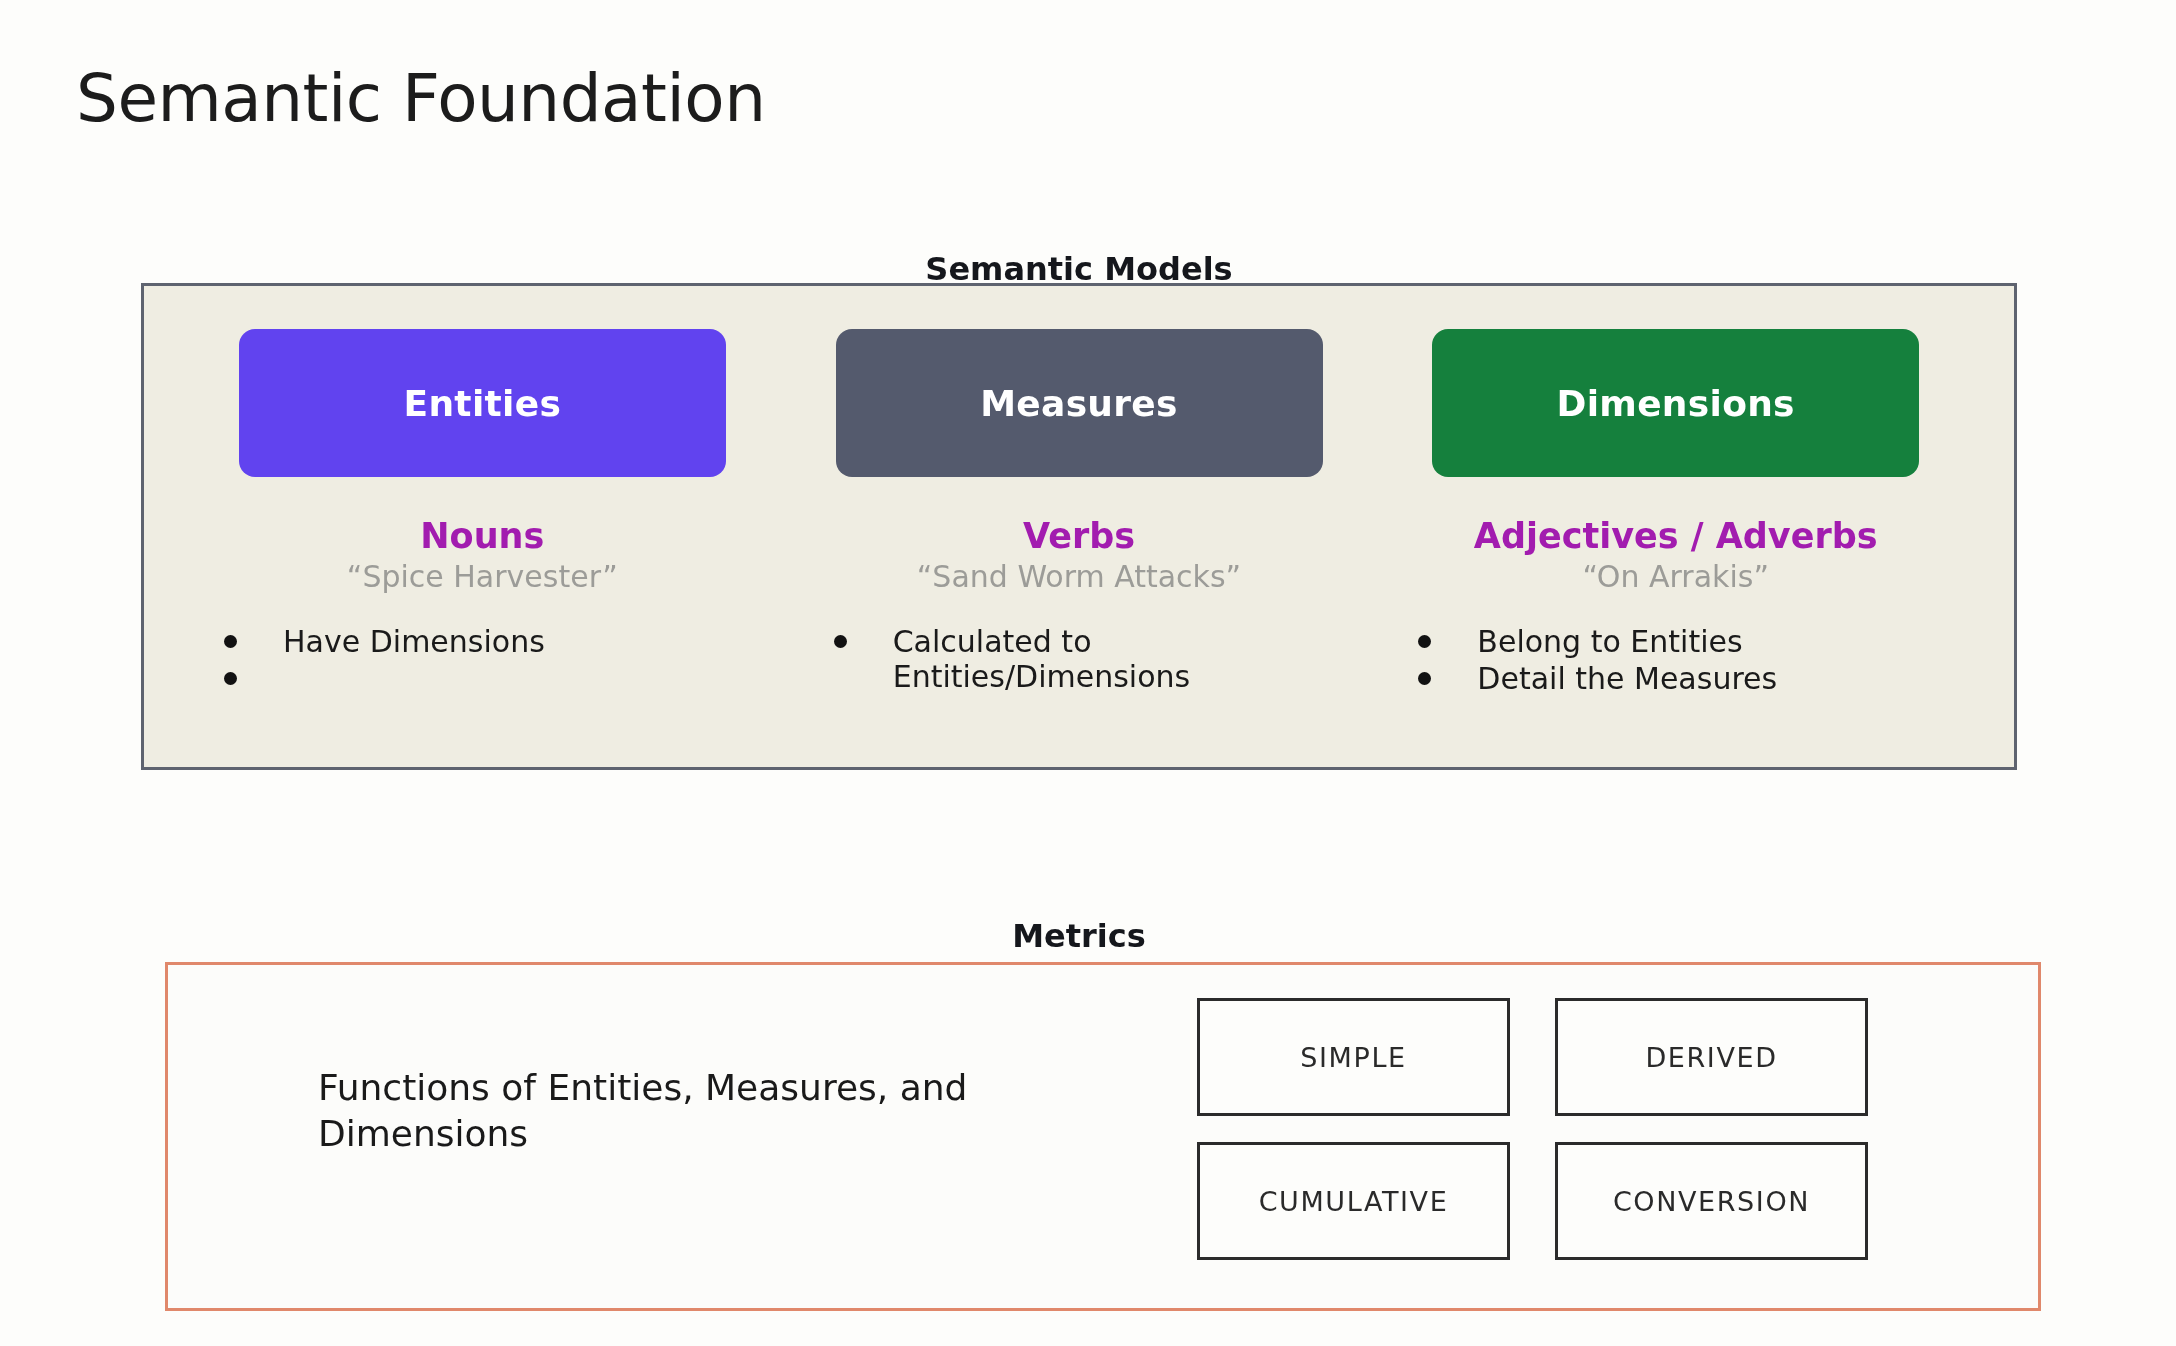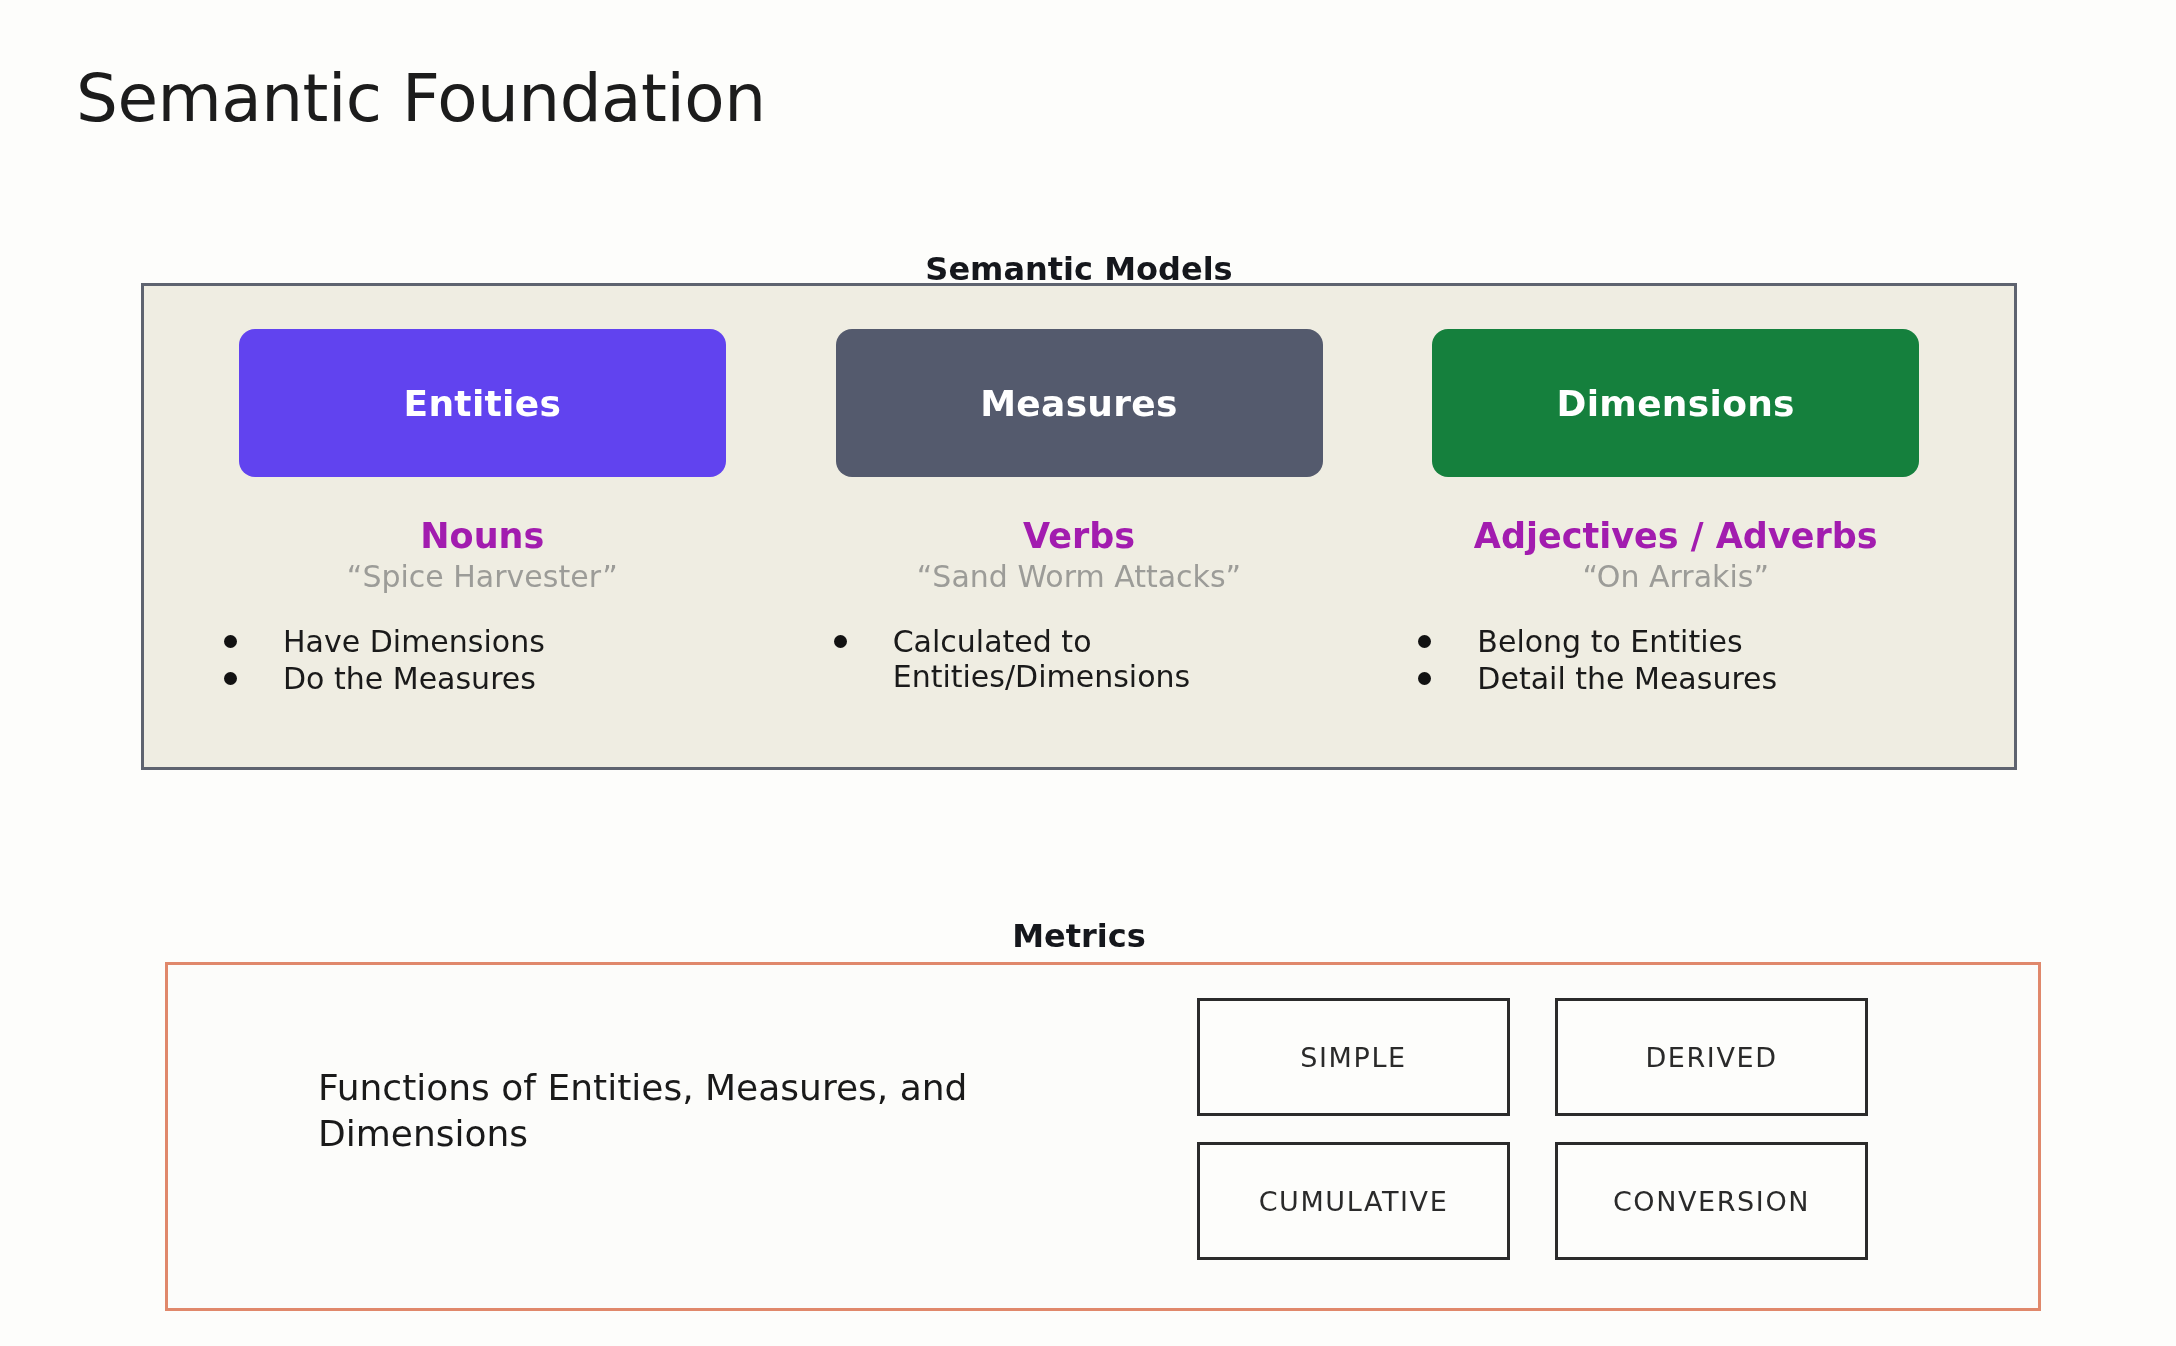"Do the Measures" span.bullet-text { html: <span>Do the Measures</span> -> none }
